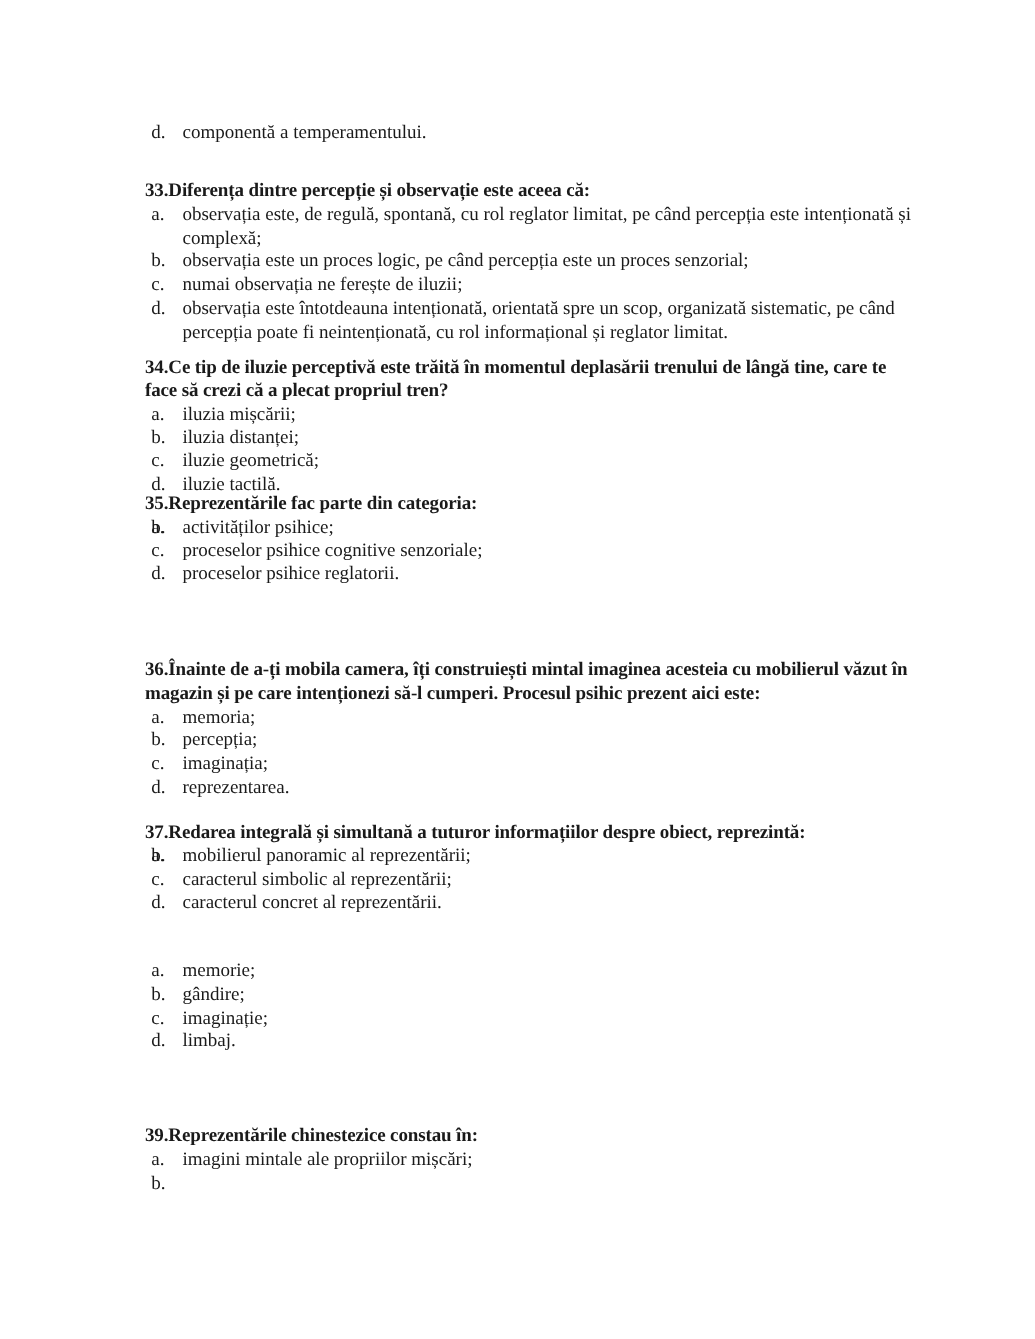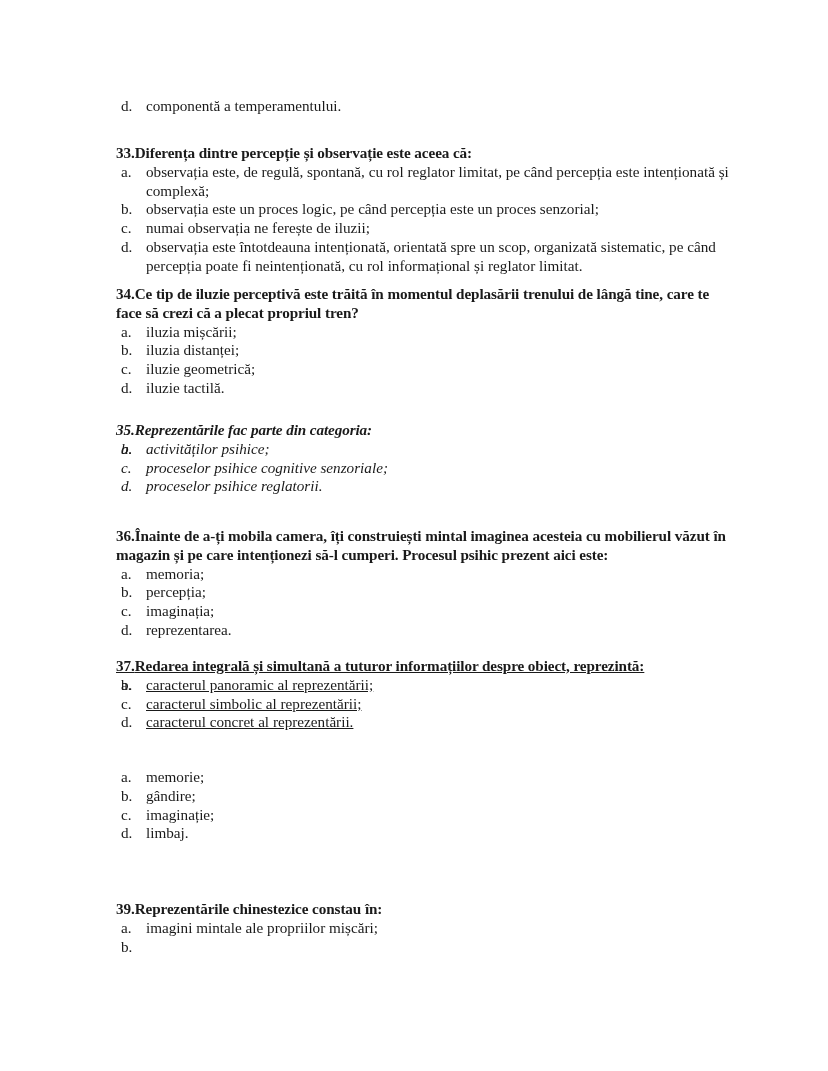"35.Reprezentările fac parte din" div.block { font-style: italic -> none; top: 421px -> 394px }
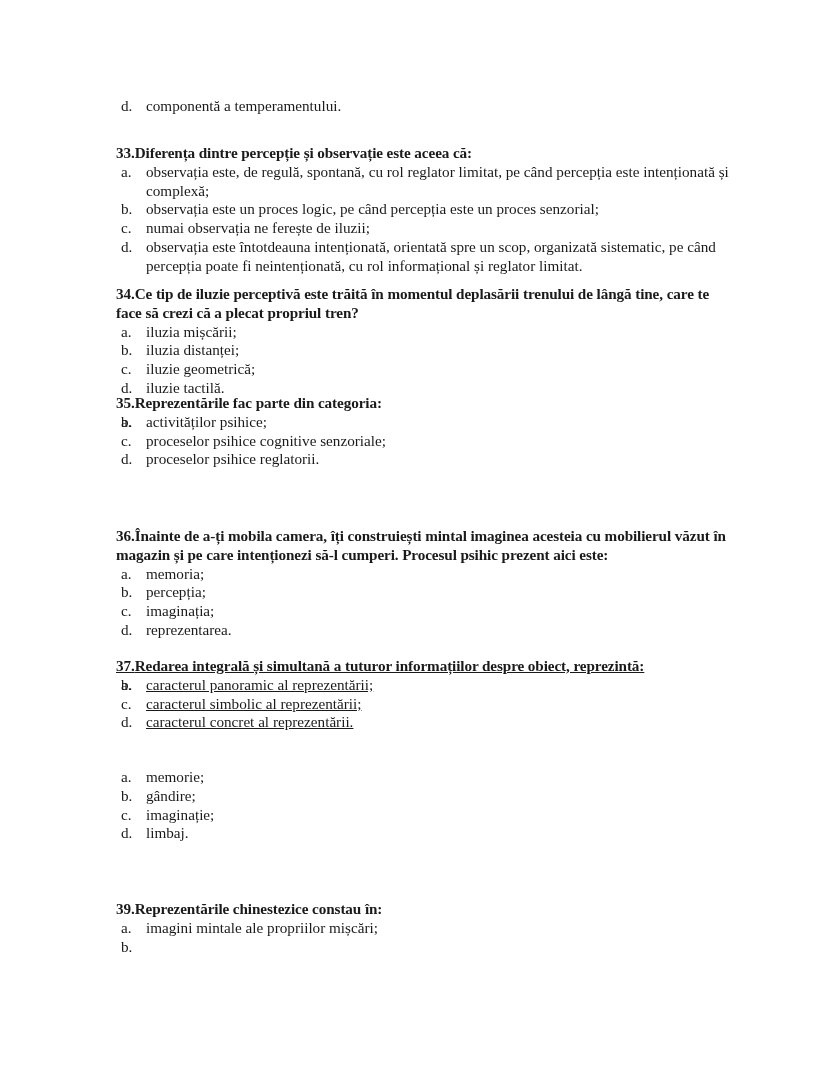"37.Redarea integrală și simultană a" div.block { text-decoration: underline -> none }
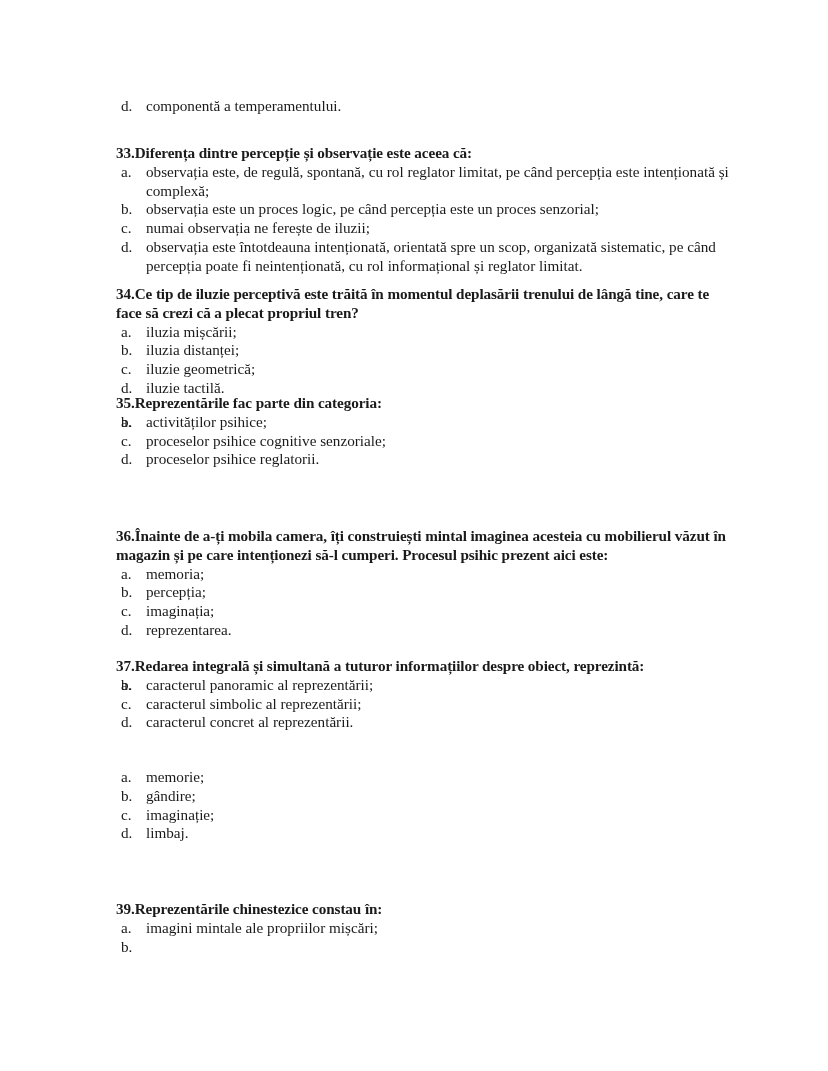"caracterul panoramic al reprezentării;" span { text: caracterul -> mobilierul }
